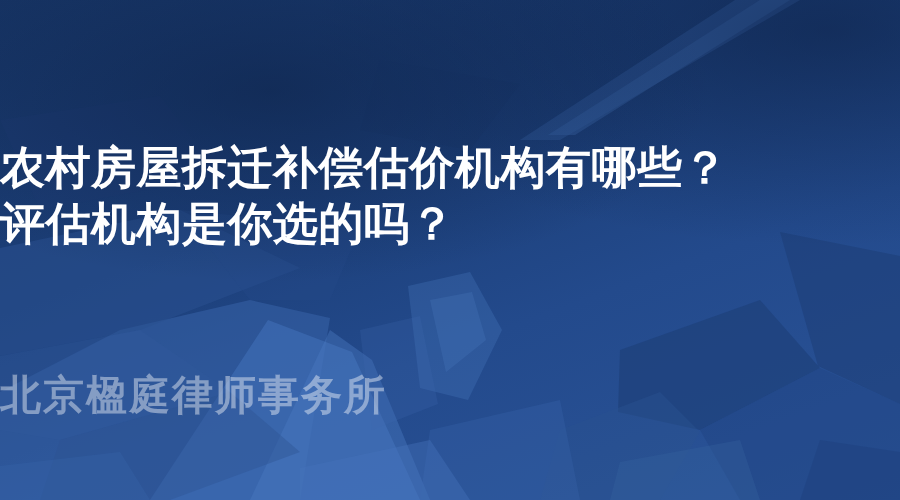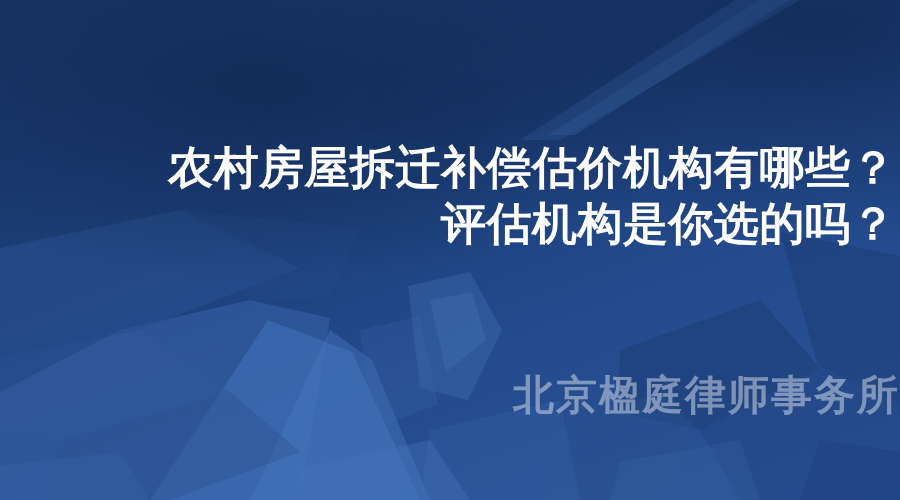"农村房屋拆迁补偿估价机构有哪些？" .title-block { right: 4px -> 16px; text-align: right -> left }
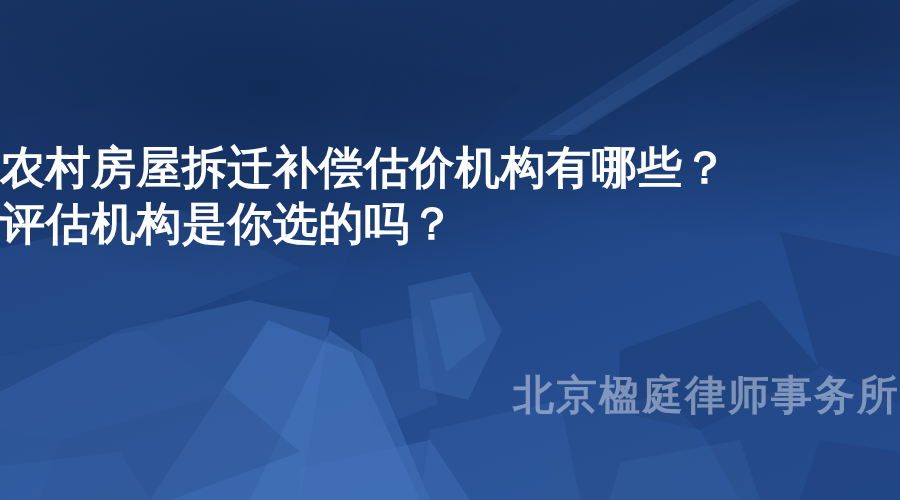"北京楹庭律师事务所" .watermark { text-align: right -> left }
